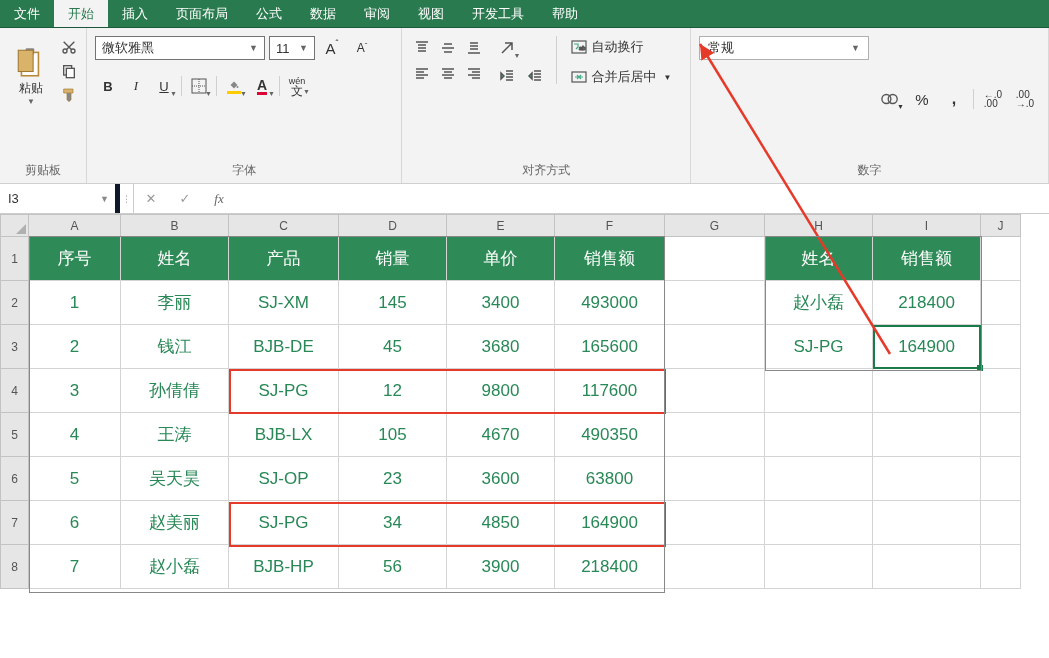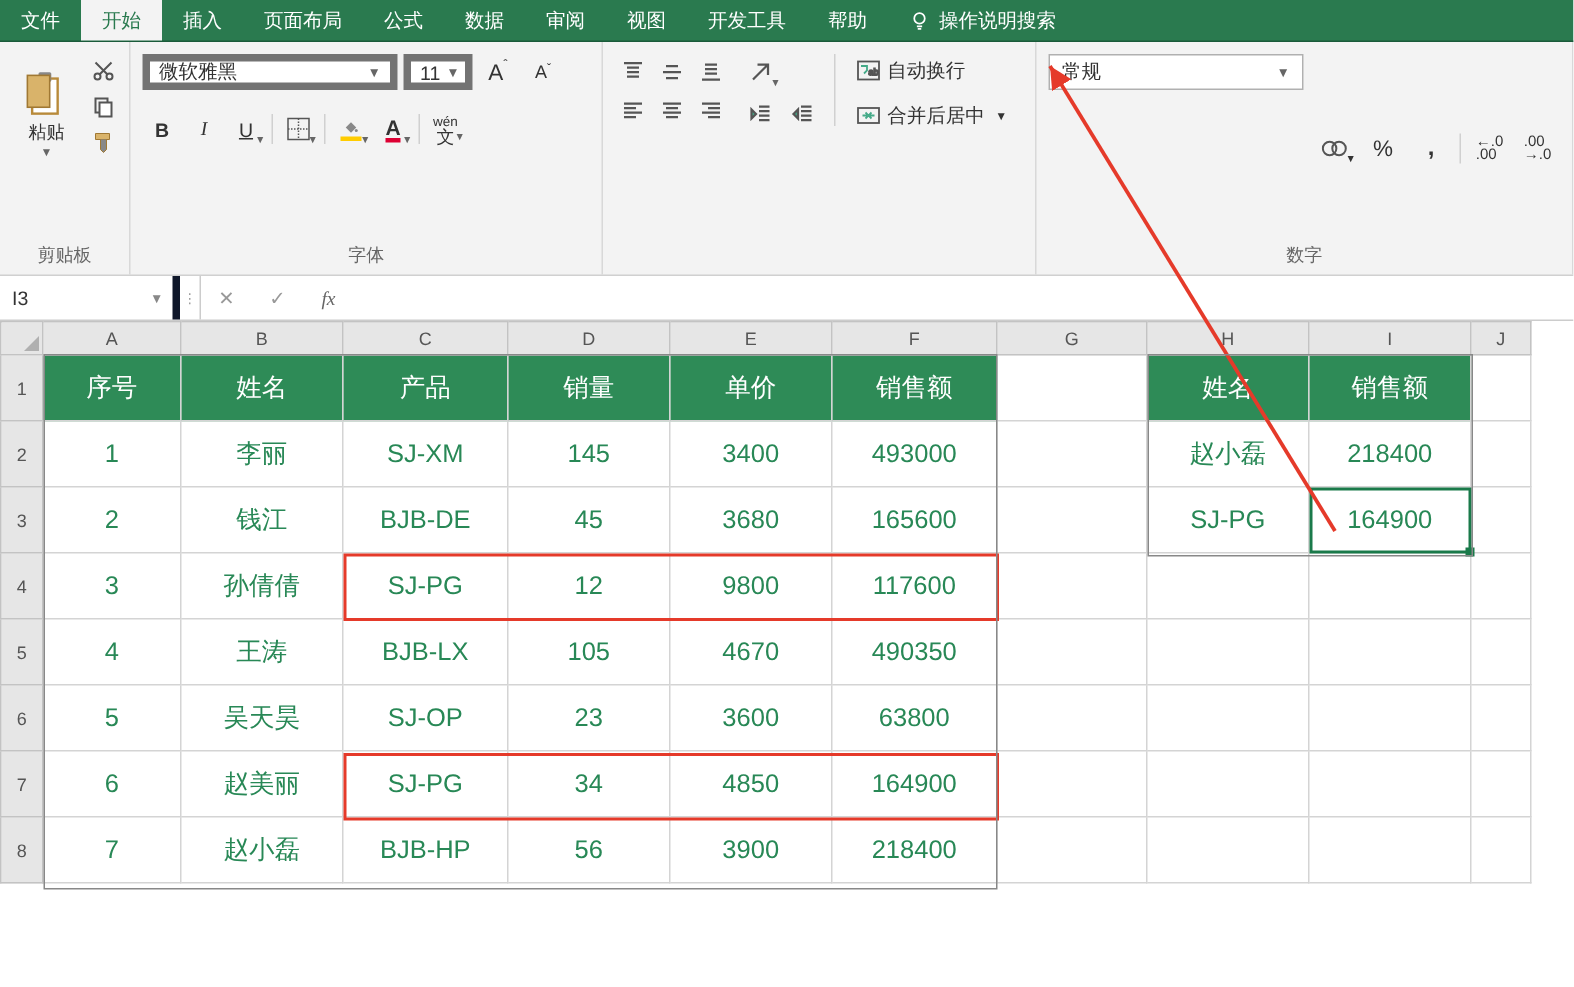"操作说明搜索" div.tab { html: <div> <svg> <circle></circle> <path></path> </svg> <span>操作说明搜索</span> </div> -> none }
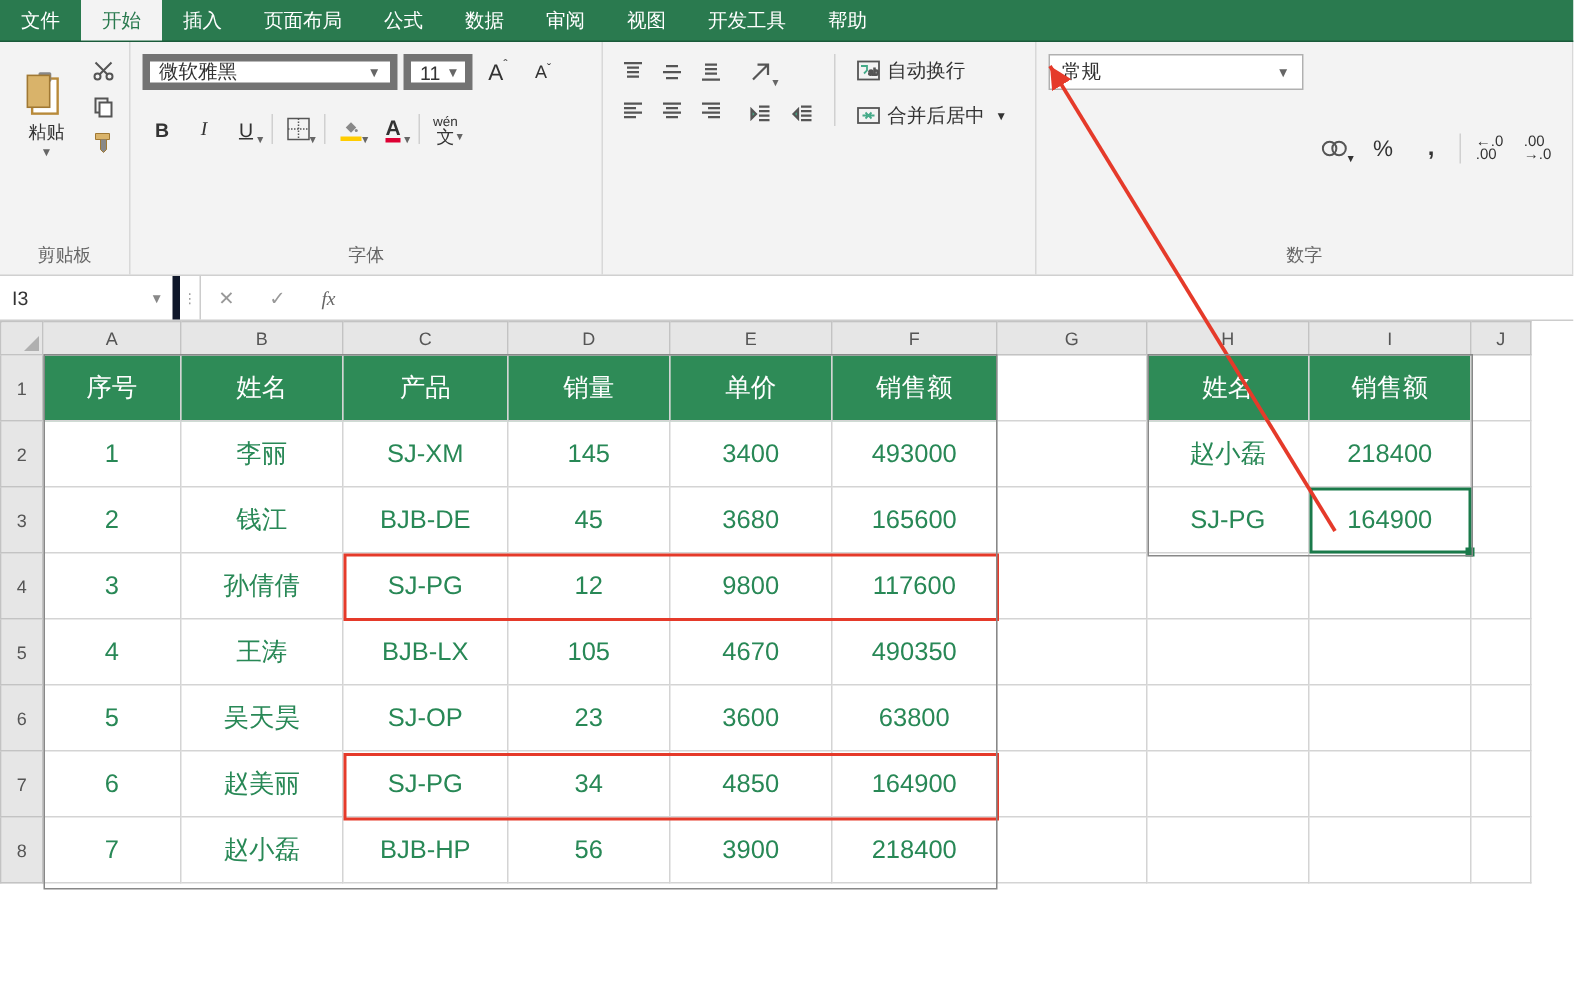"微软雅黑" .font-sel { border: 5px solid #737373 -> 1px solid #737373 }
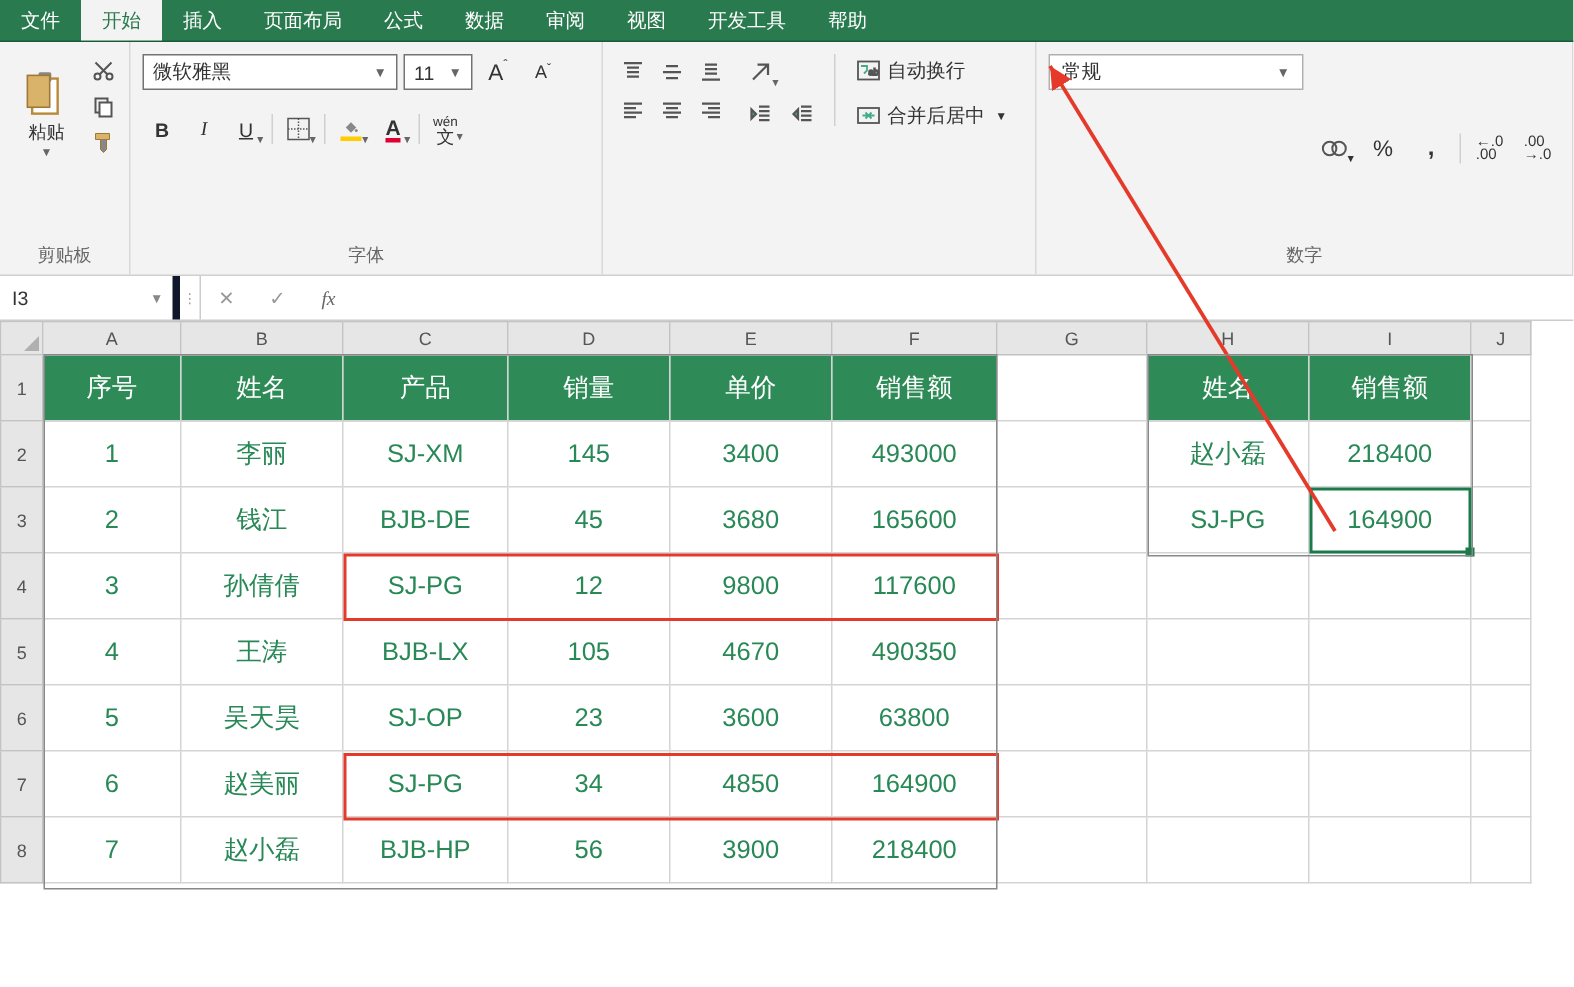"对齐方式" div.group-label { html: none -> <div>对齐方式</div> }
